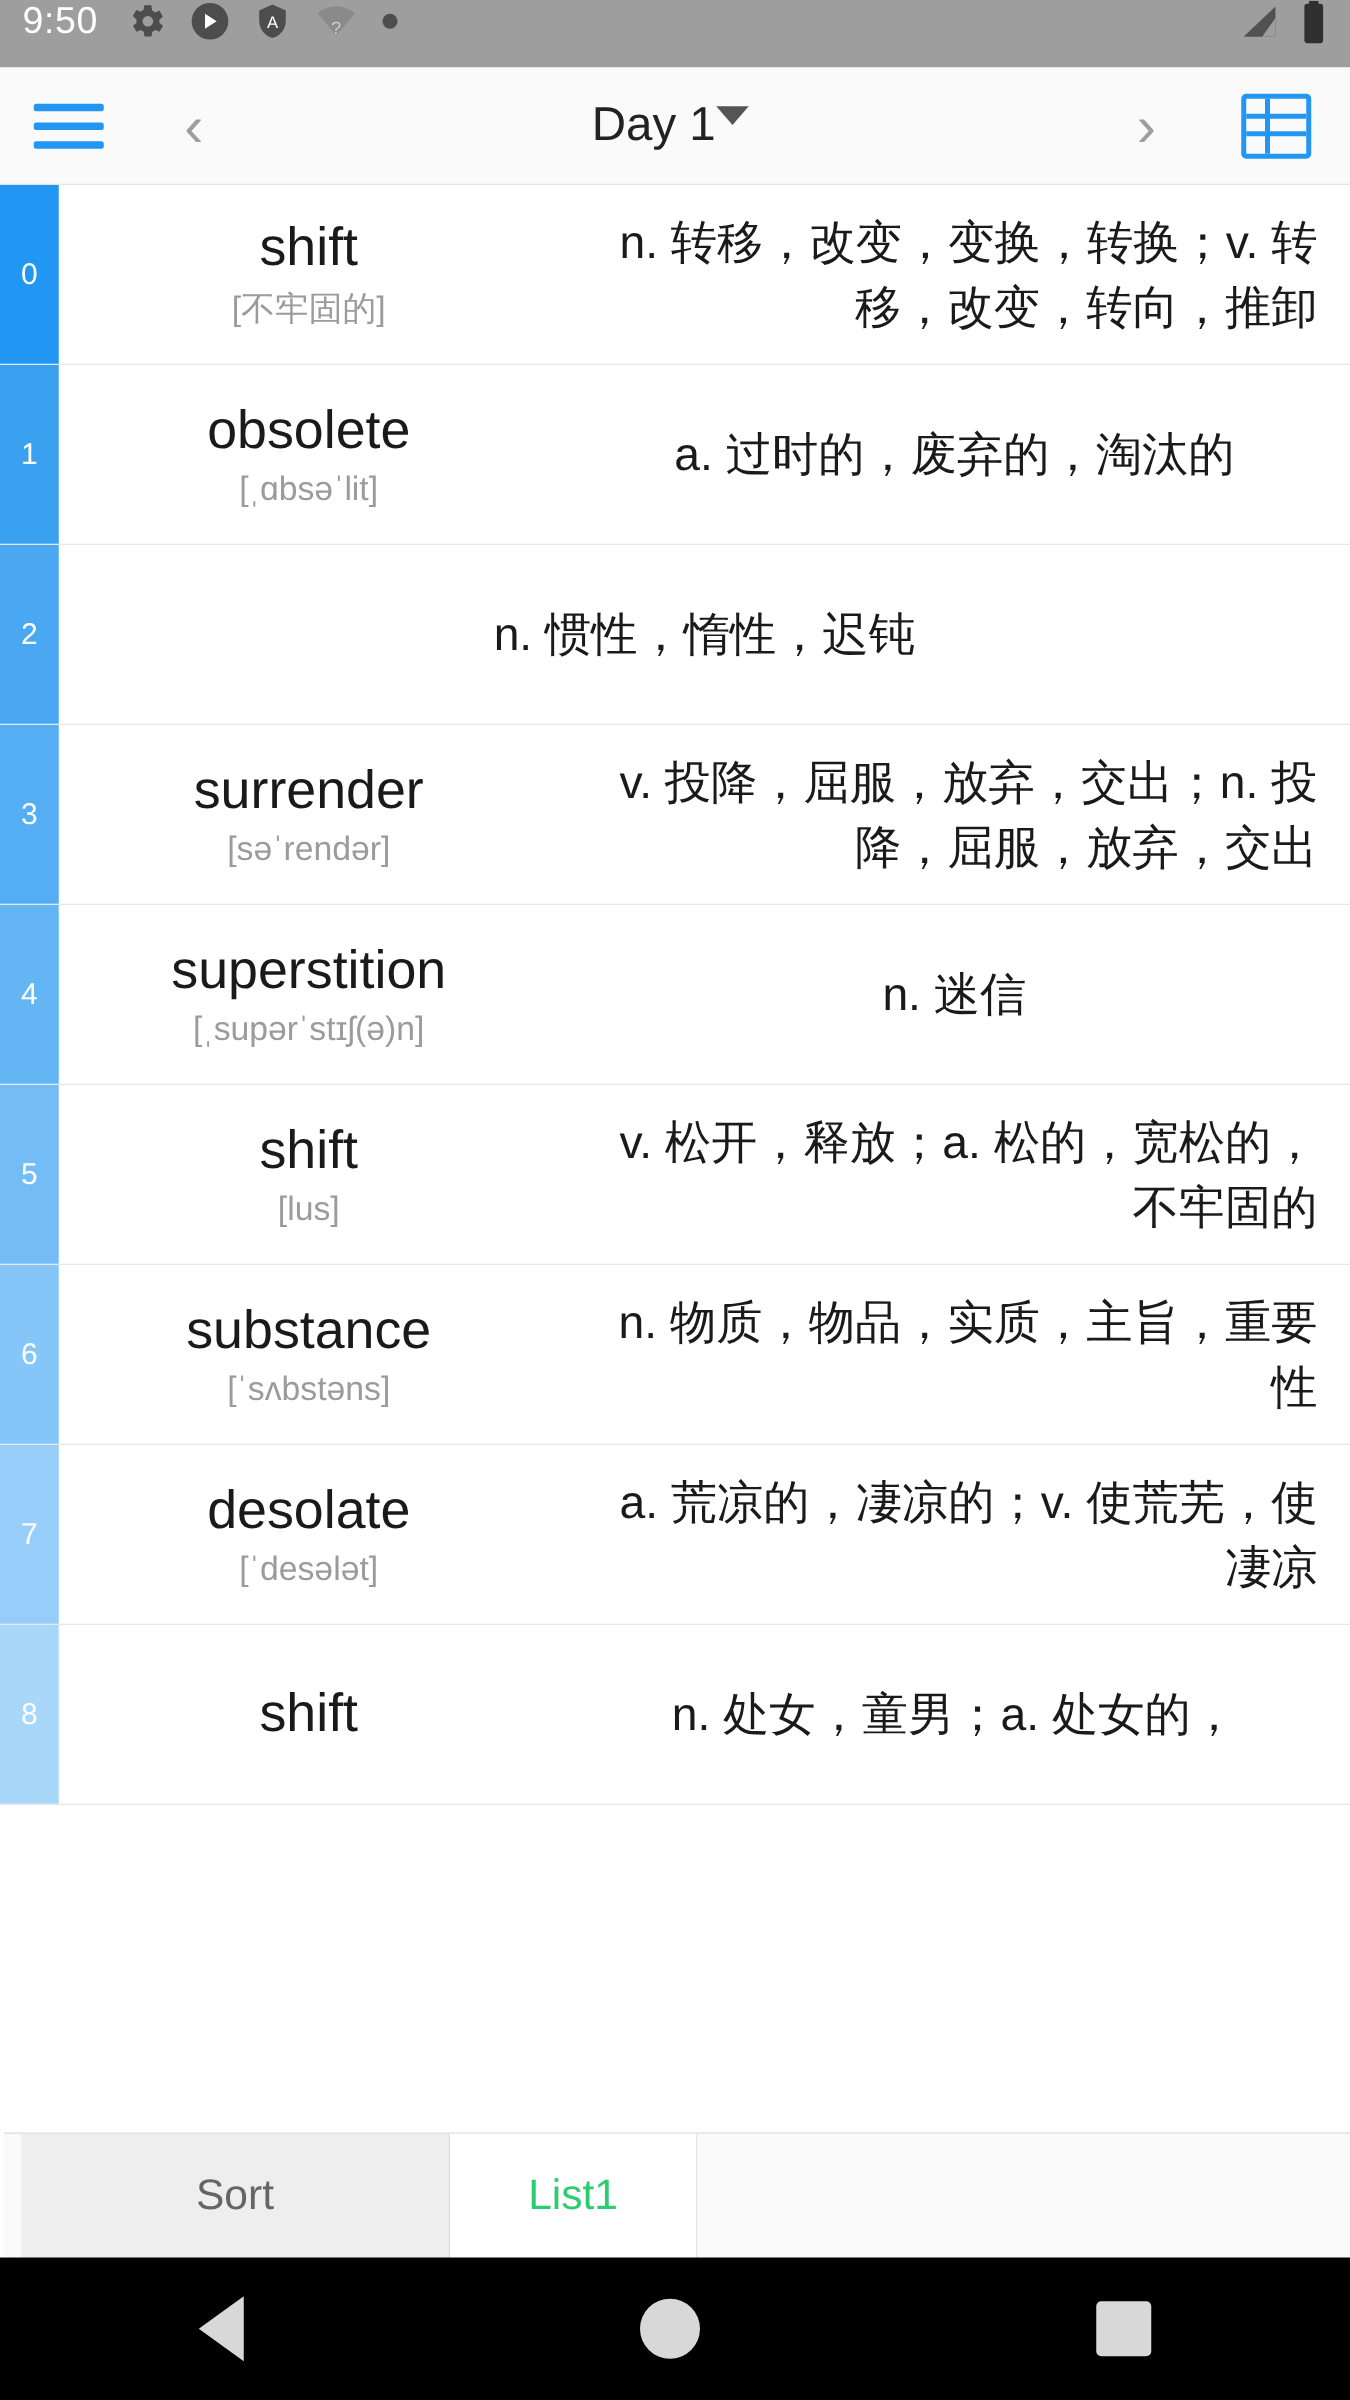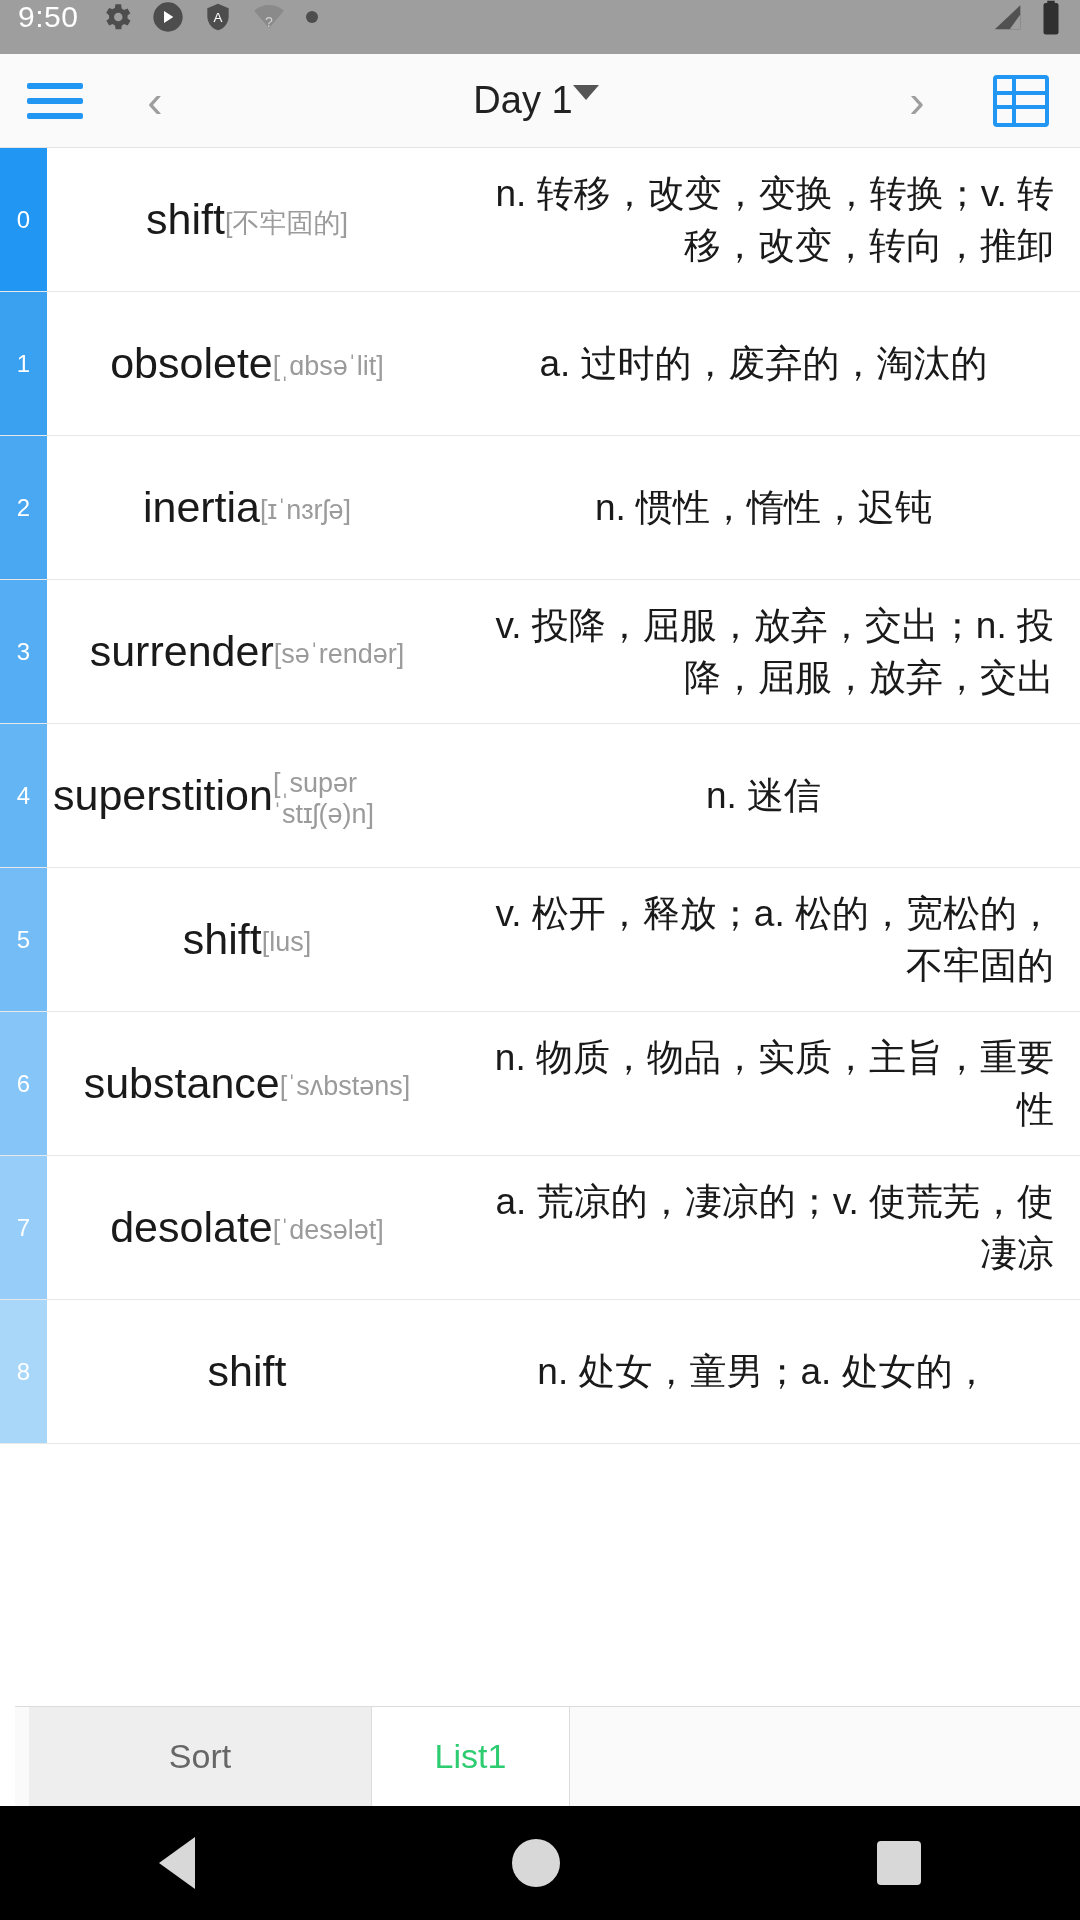"shift" .row-word { flex-direction: row -> column }
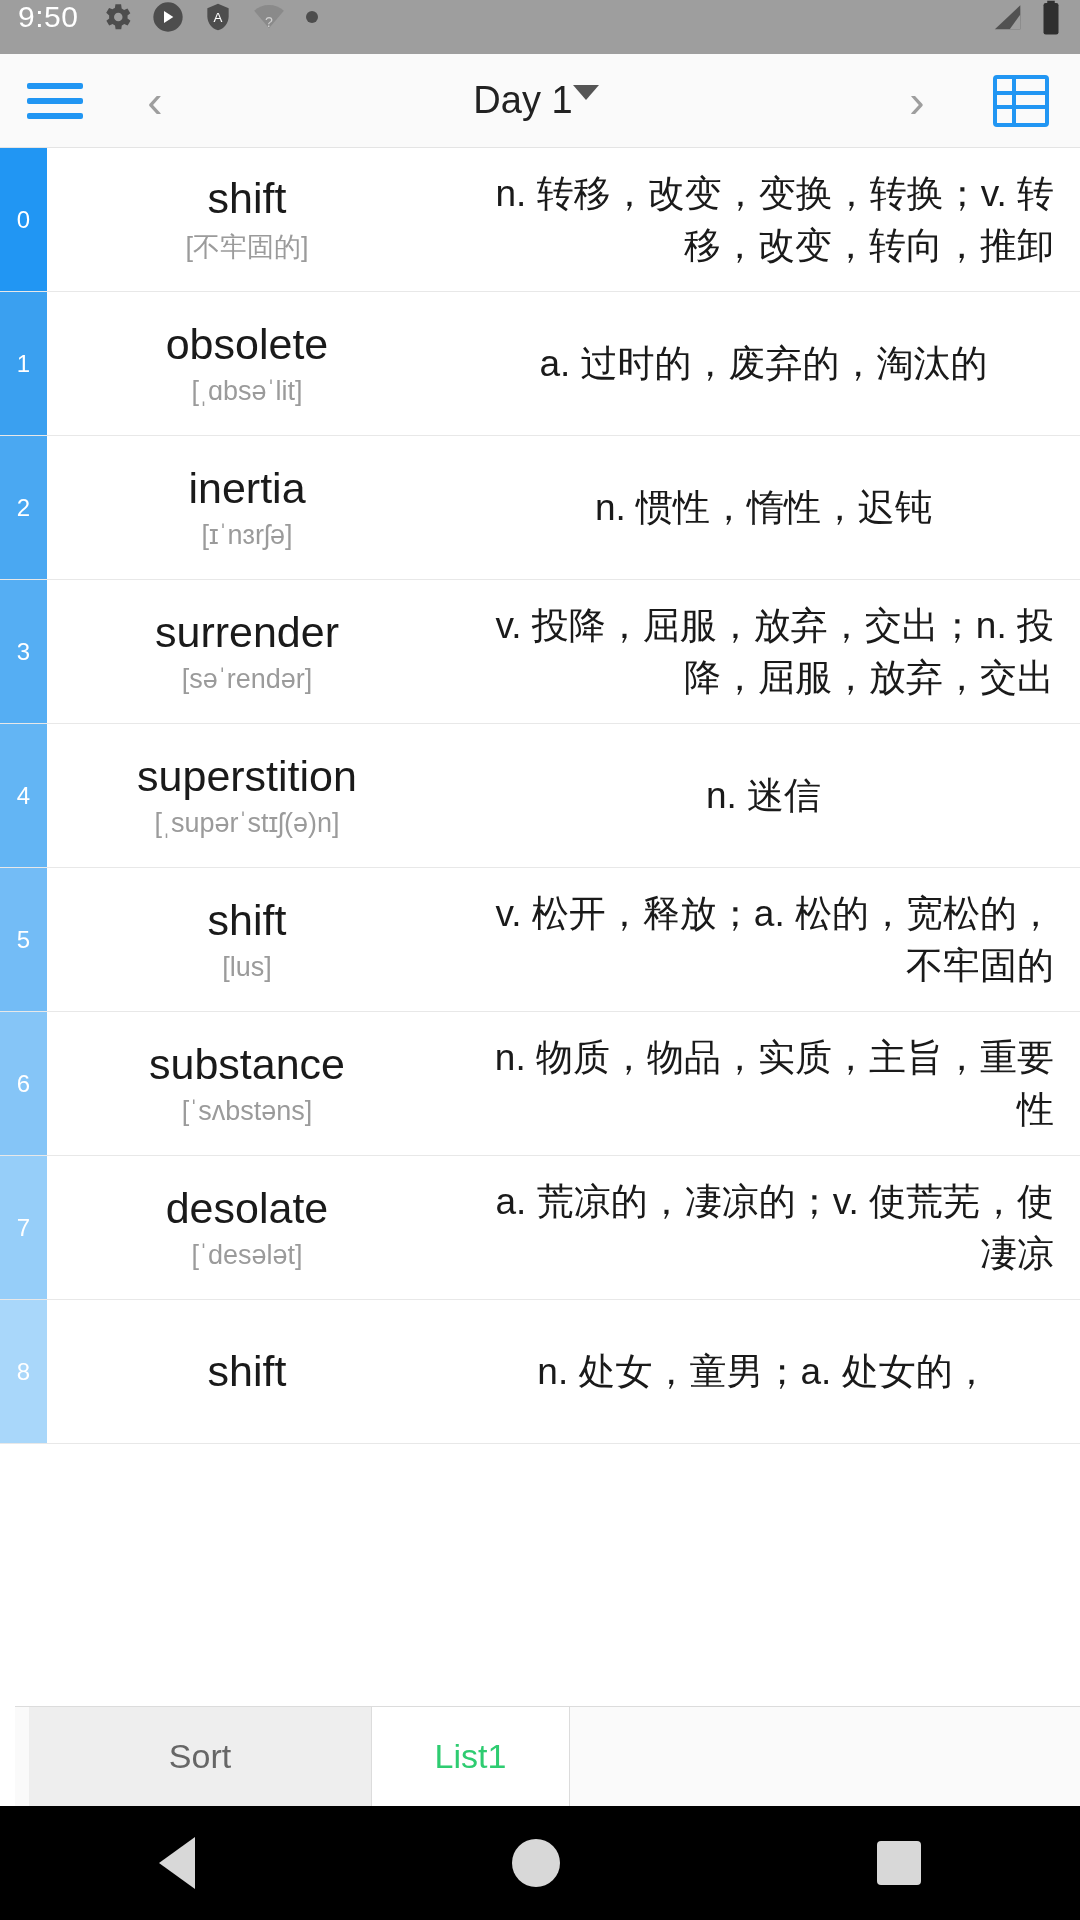"inertia" div.row-word { html: <div> <div>inertia</div> <div>[ɪˈnɜrʃə]</div> </div> -> none }
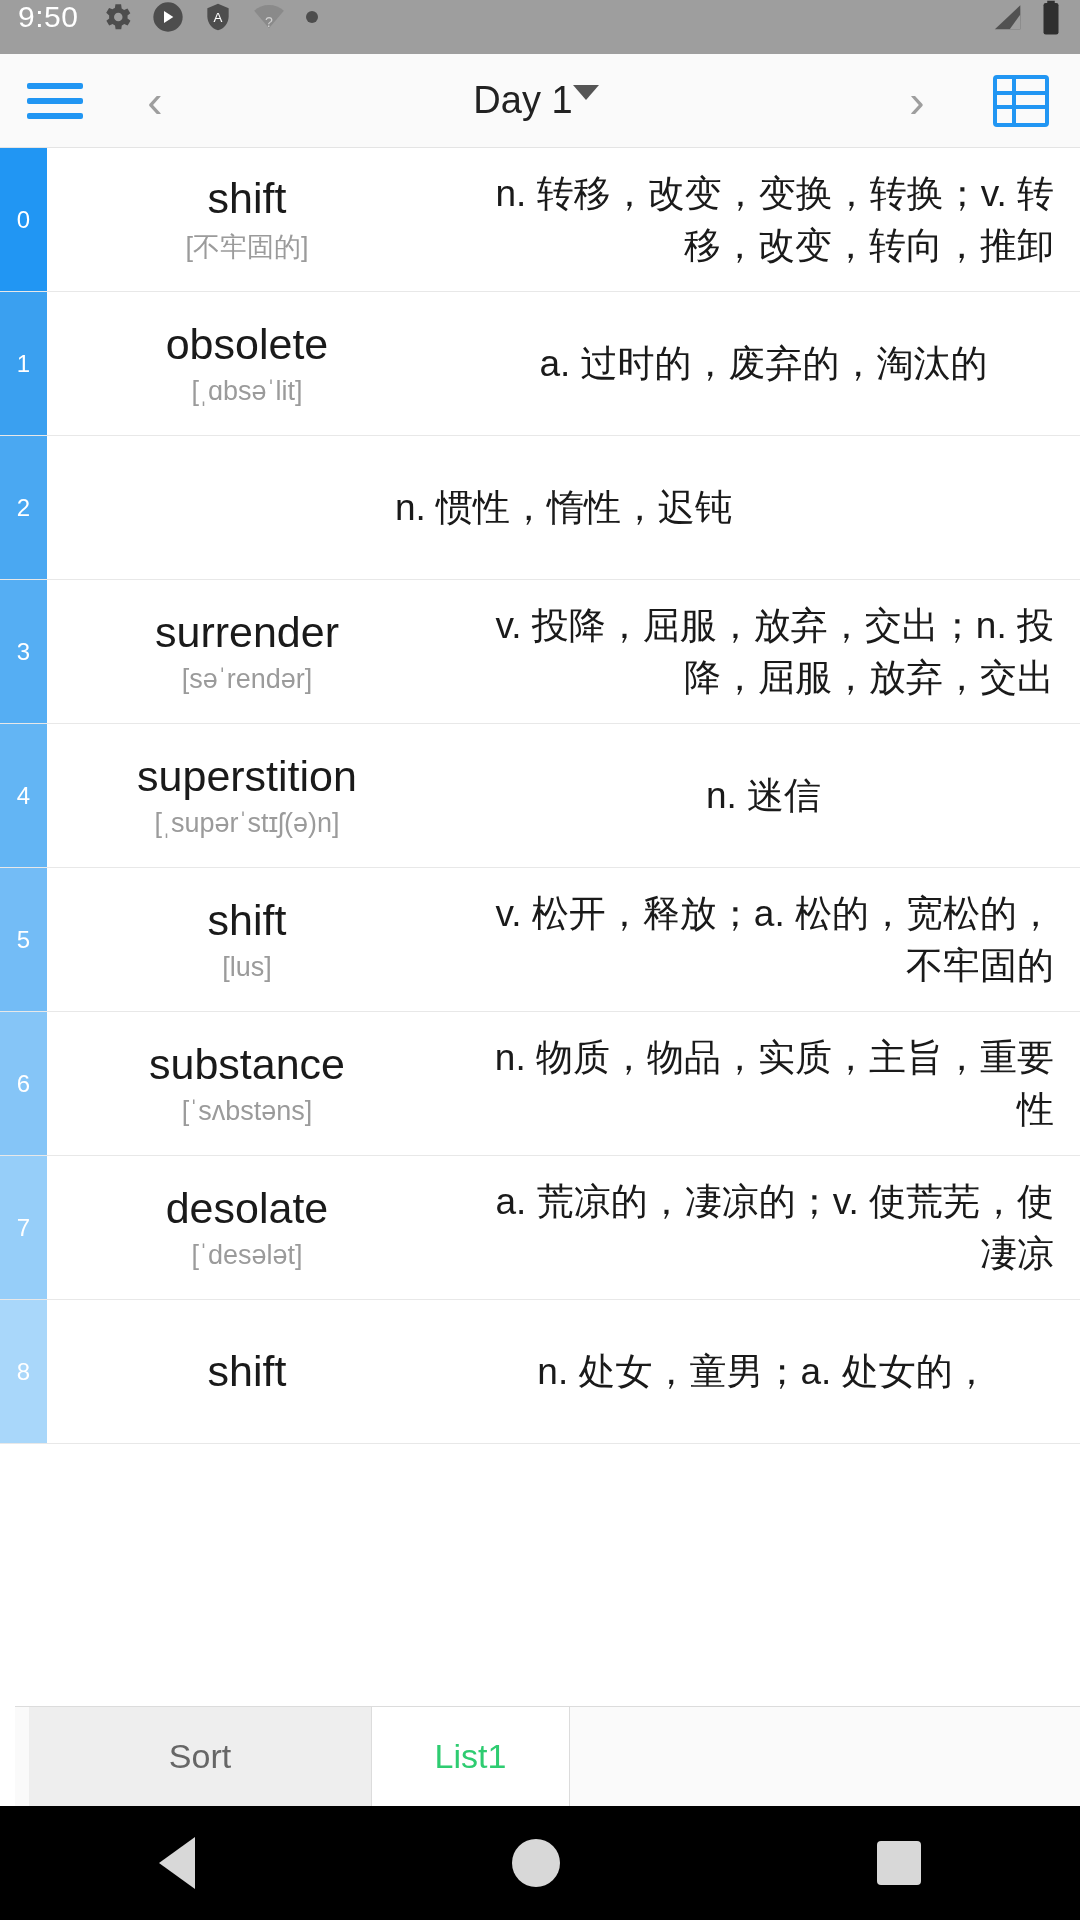"Sort" .tabbar { left: 15px -> 3px }
